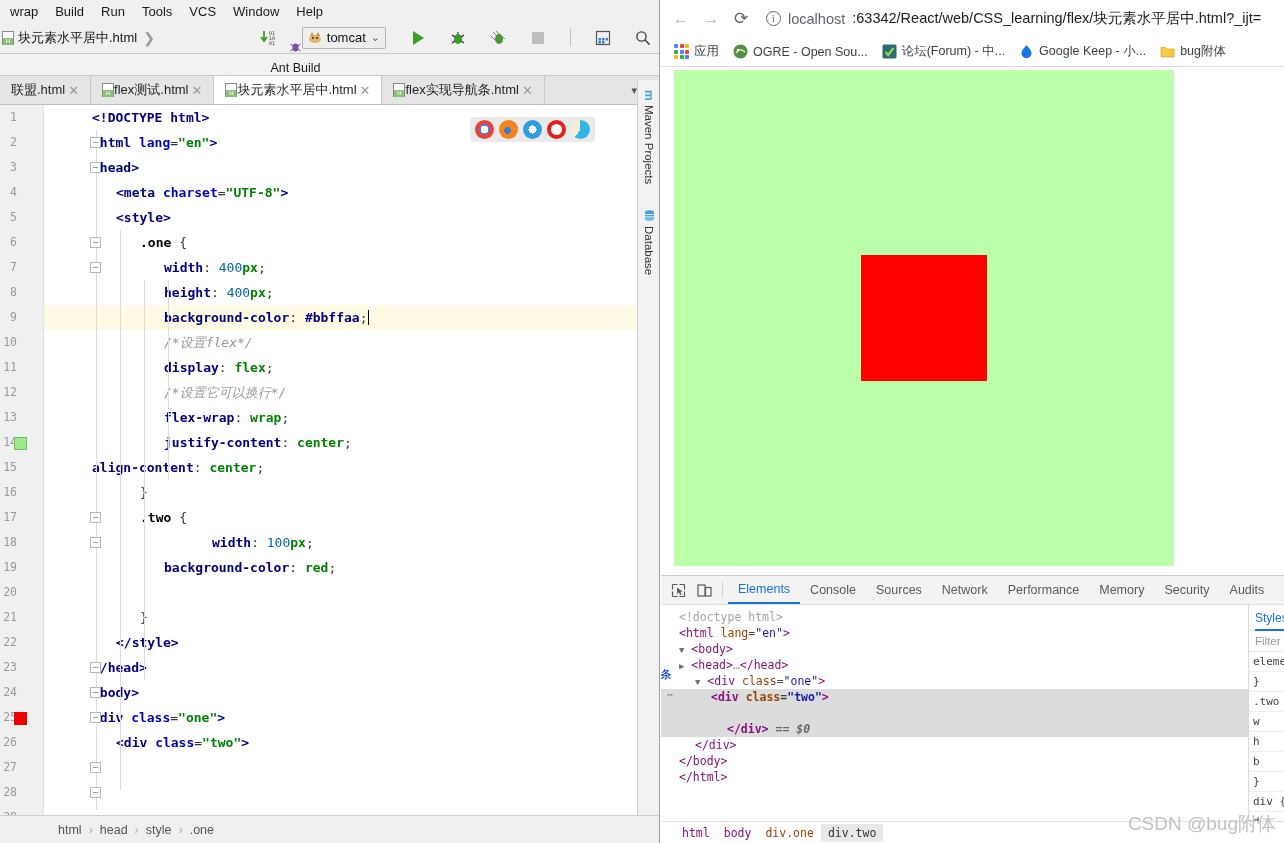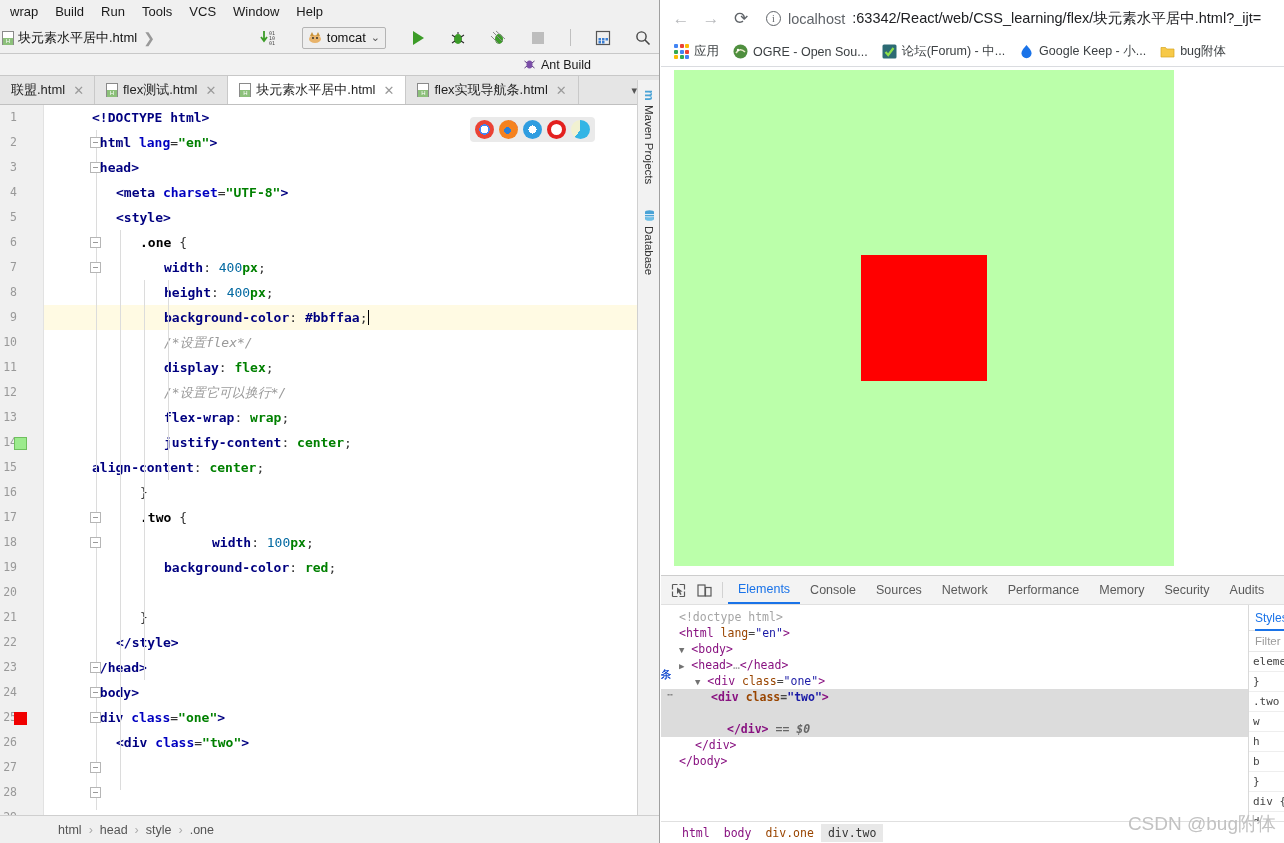"Ant Build" .antbar { flex-direction: none -> column }
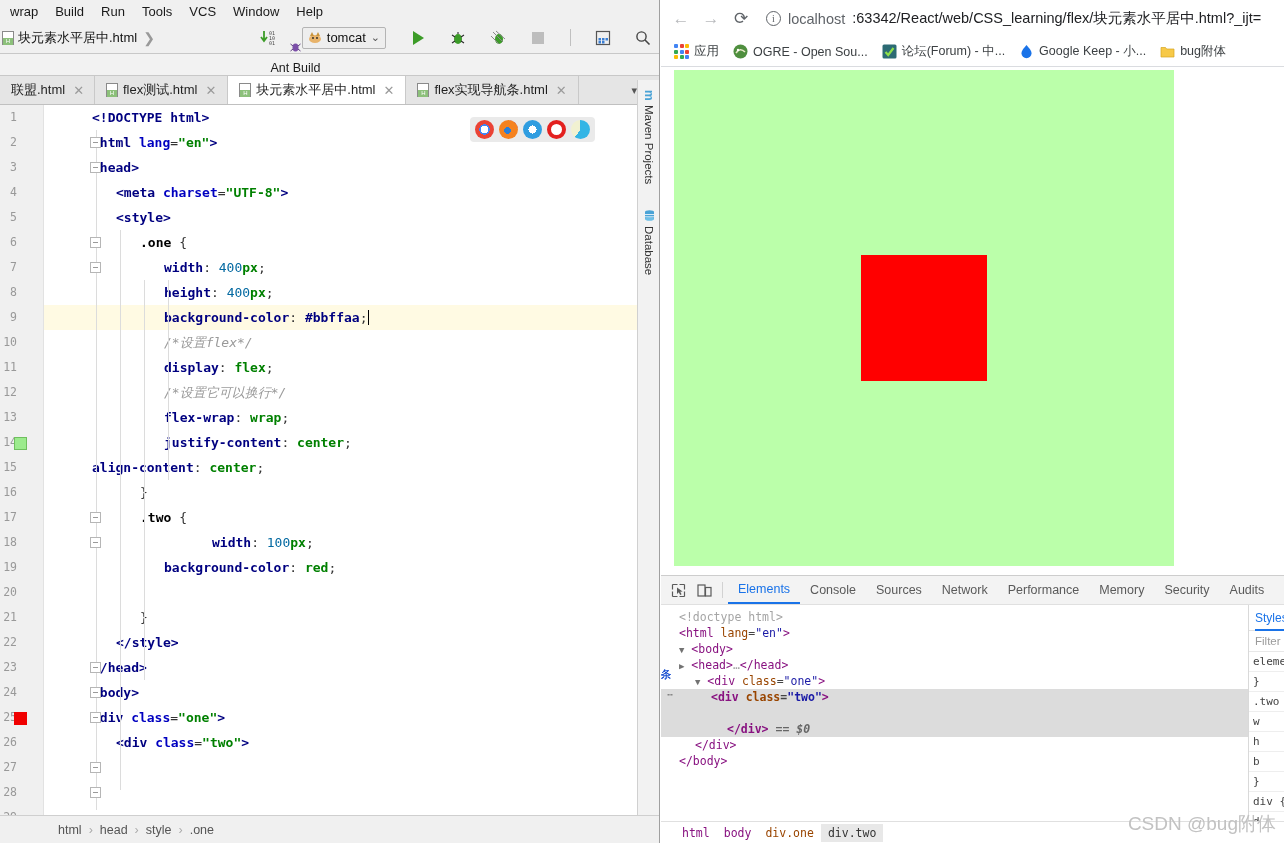"联盟.html" .ftab { gap: 5px -> none }
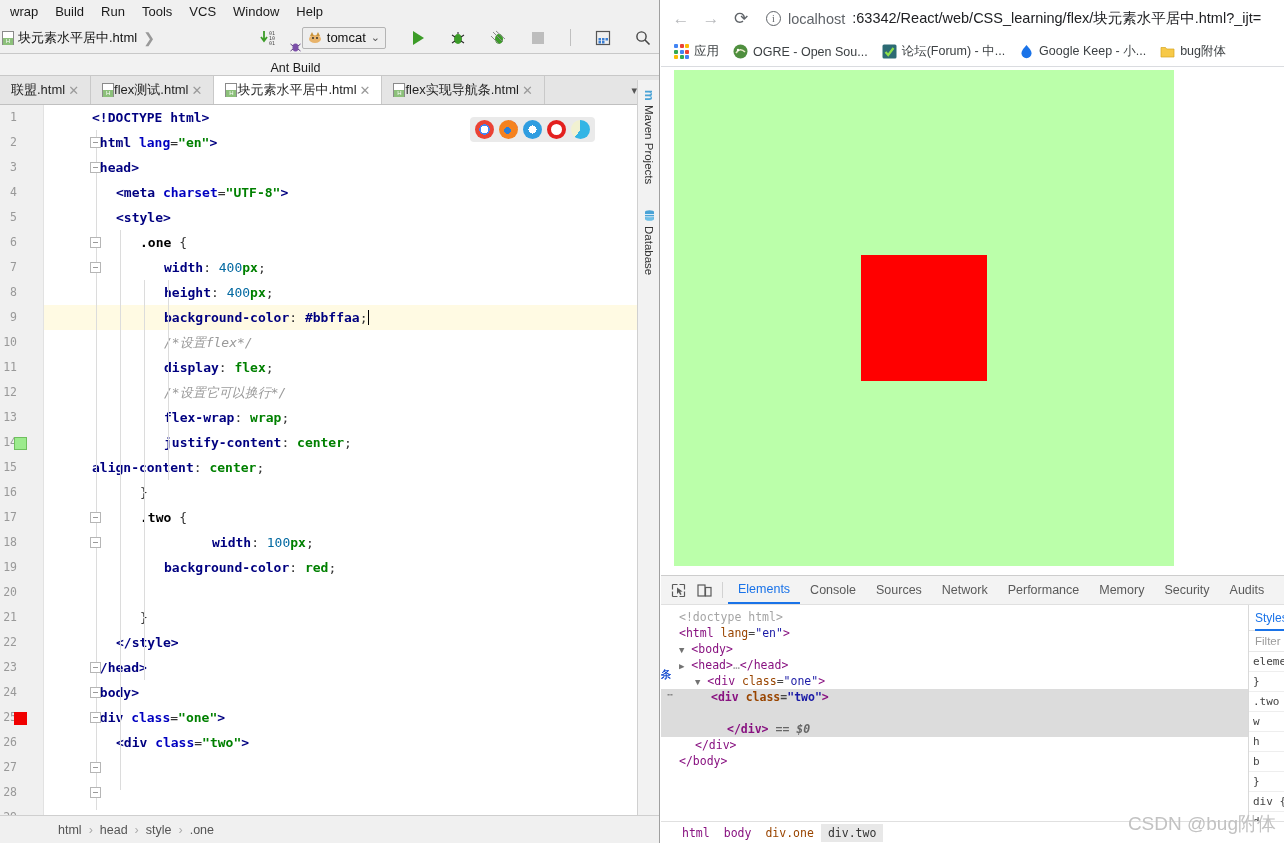"</html>" div.dtl { html: none -> <div><span></span><span>&lt;/html&gt;</span></div> }
